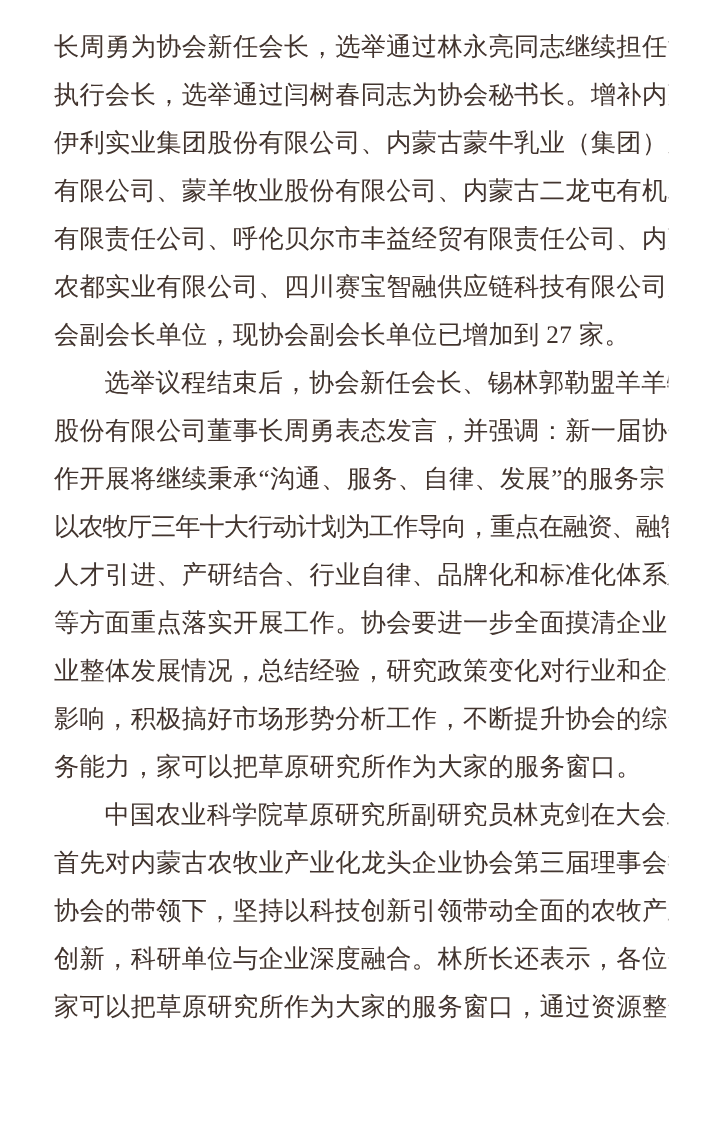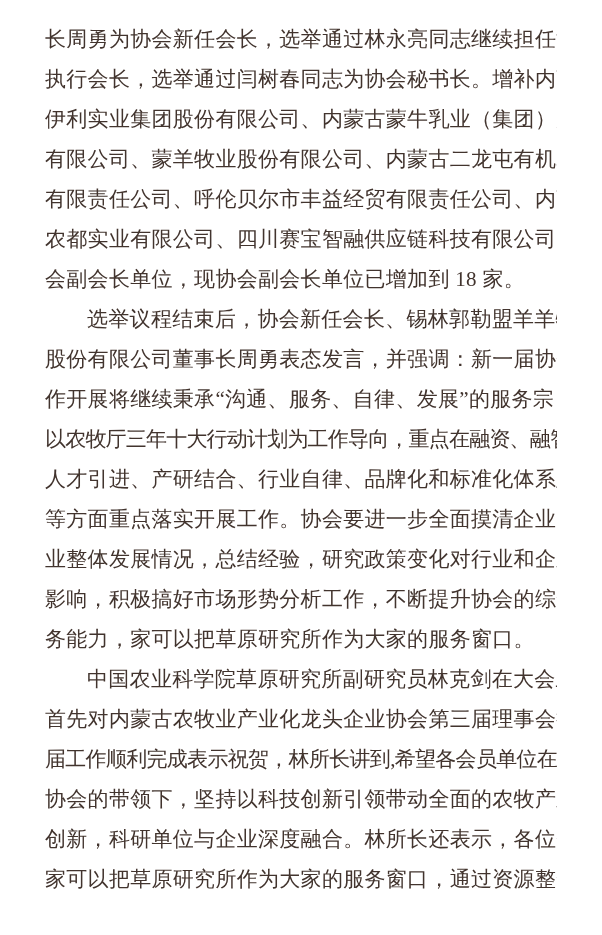"会副会长单位，现协会副会长单位已增加到 18 家。" div.line { text: 18 -> 27 }
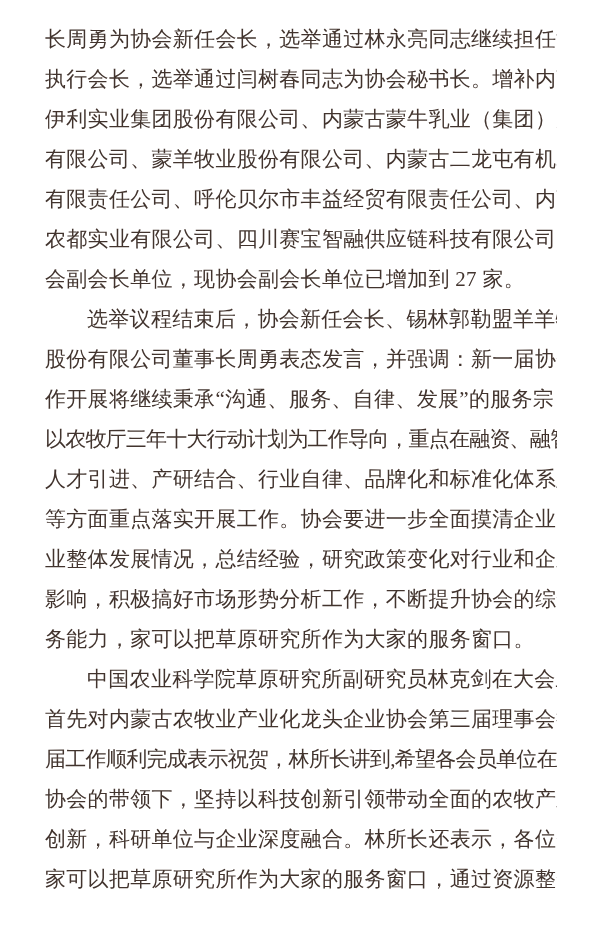"届工作顺利完成表示祝贺，林所长讲到,希望各会员单位在" div.line { html: <div>届工作顺利完成表示祝贺，林所长讲到,希望各会员单位在</div> -> none }
